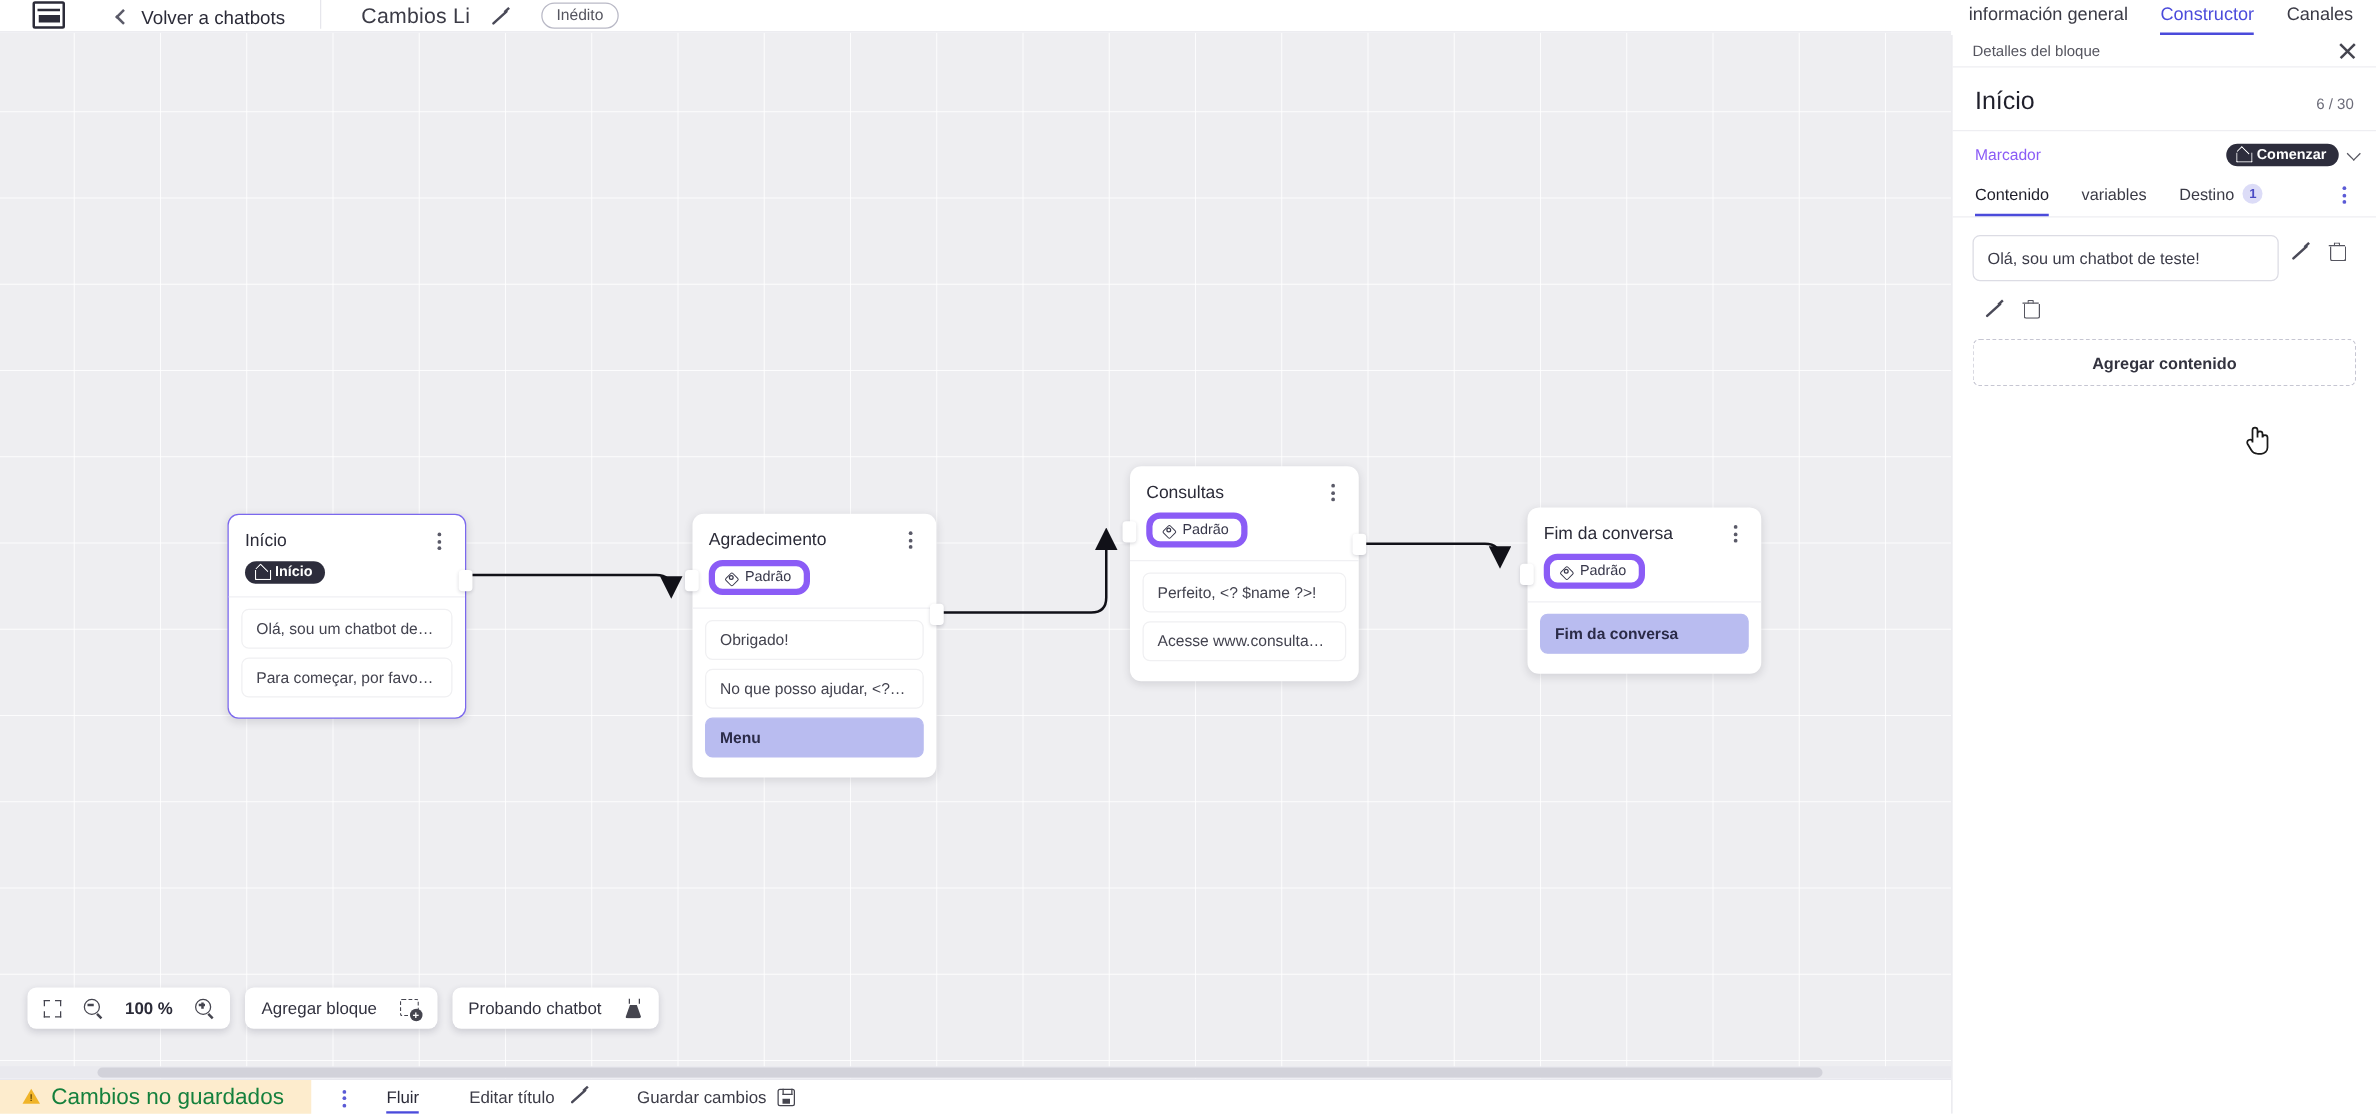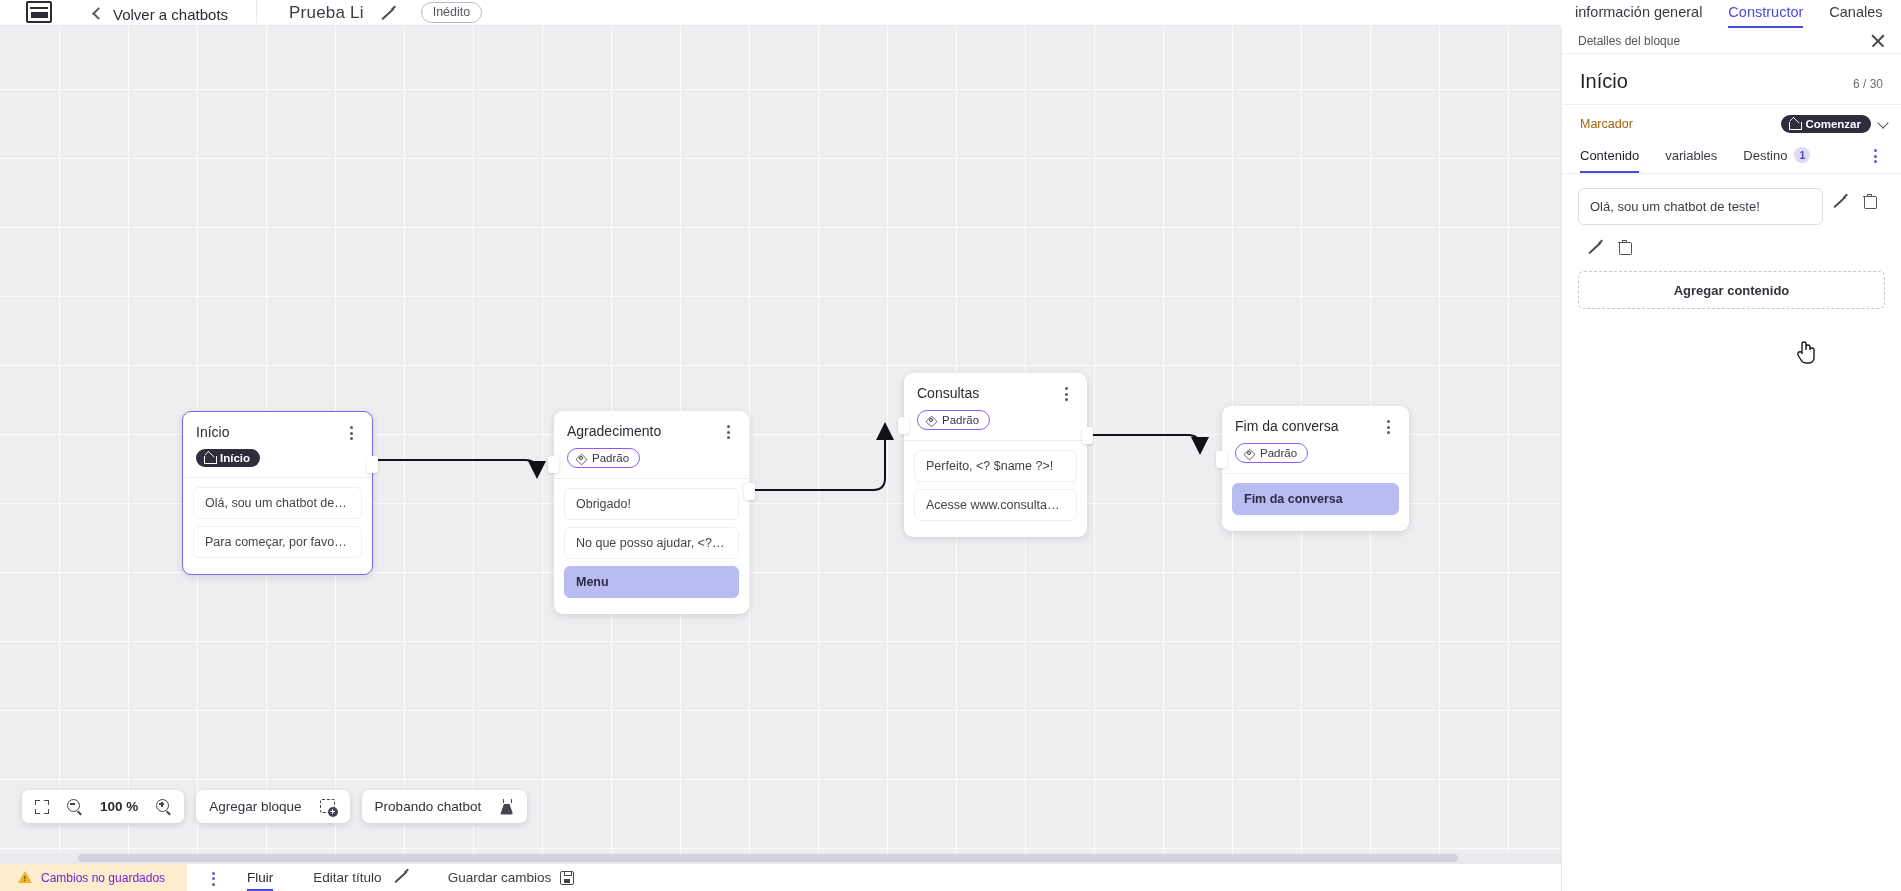"Prueba Li" div.doc-title { text: Prueba -> Cambios }
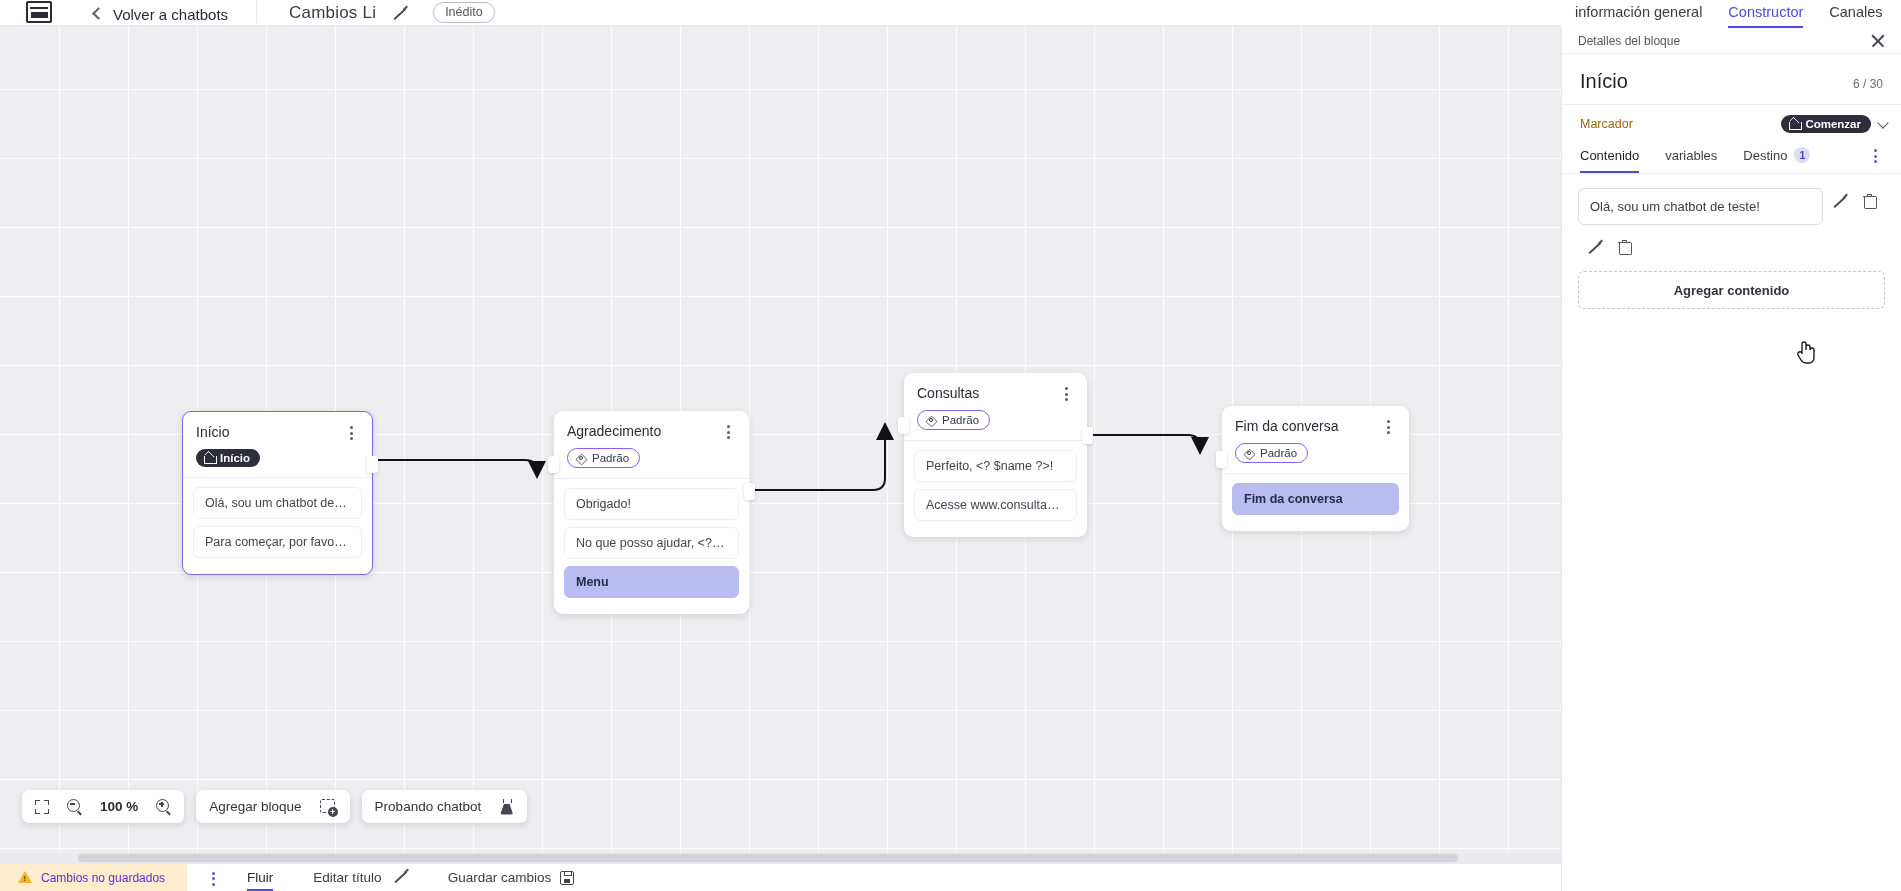"Marcador" .marker-label { color: #a16207 -> #8b5cf6 }
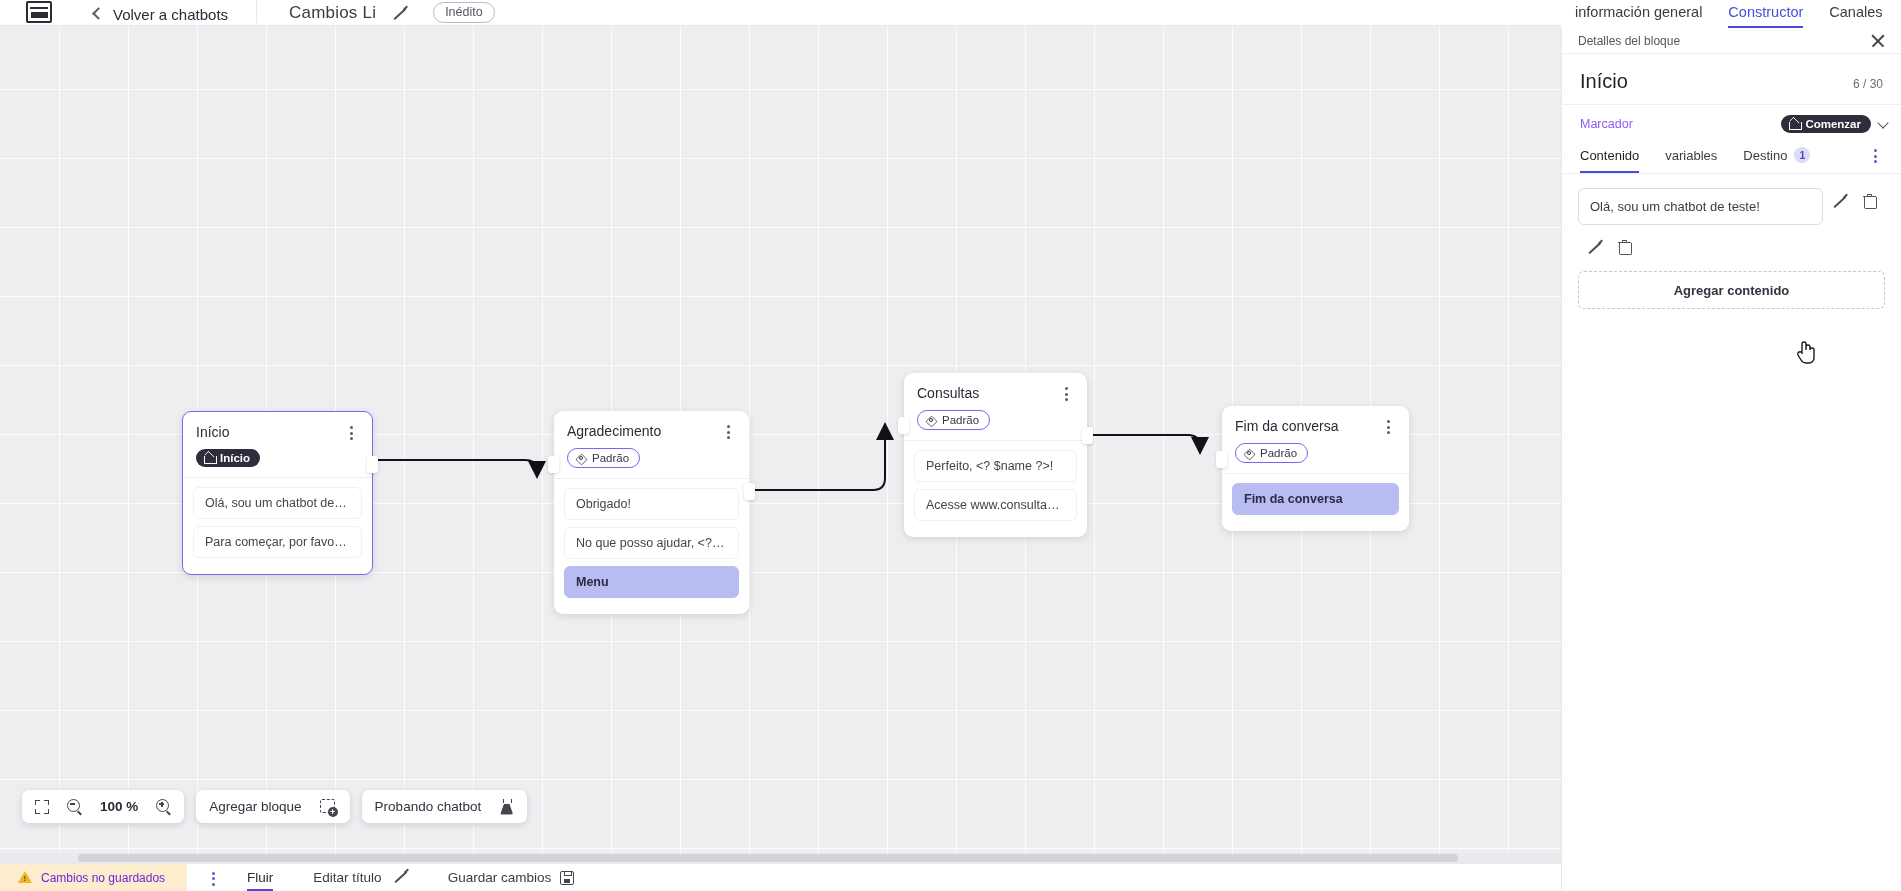"Padrão" .tag-light { border: 1px solid #8b5cf6 -> 5px solid #8b5cf6 }
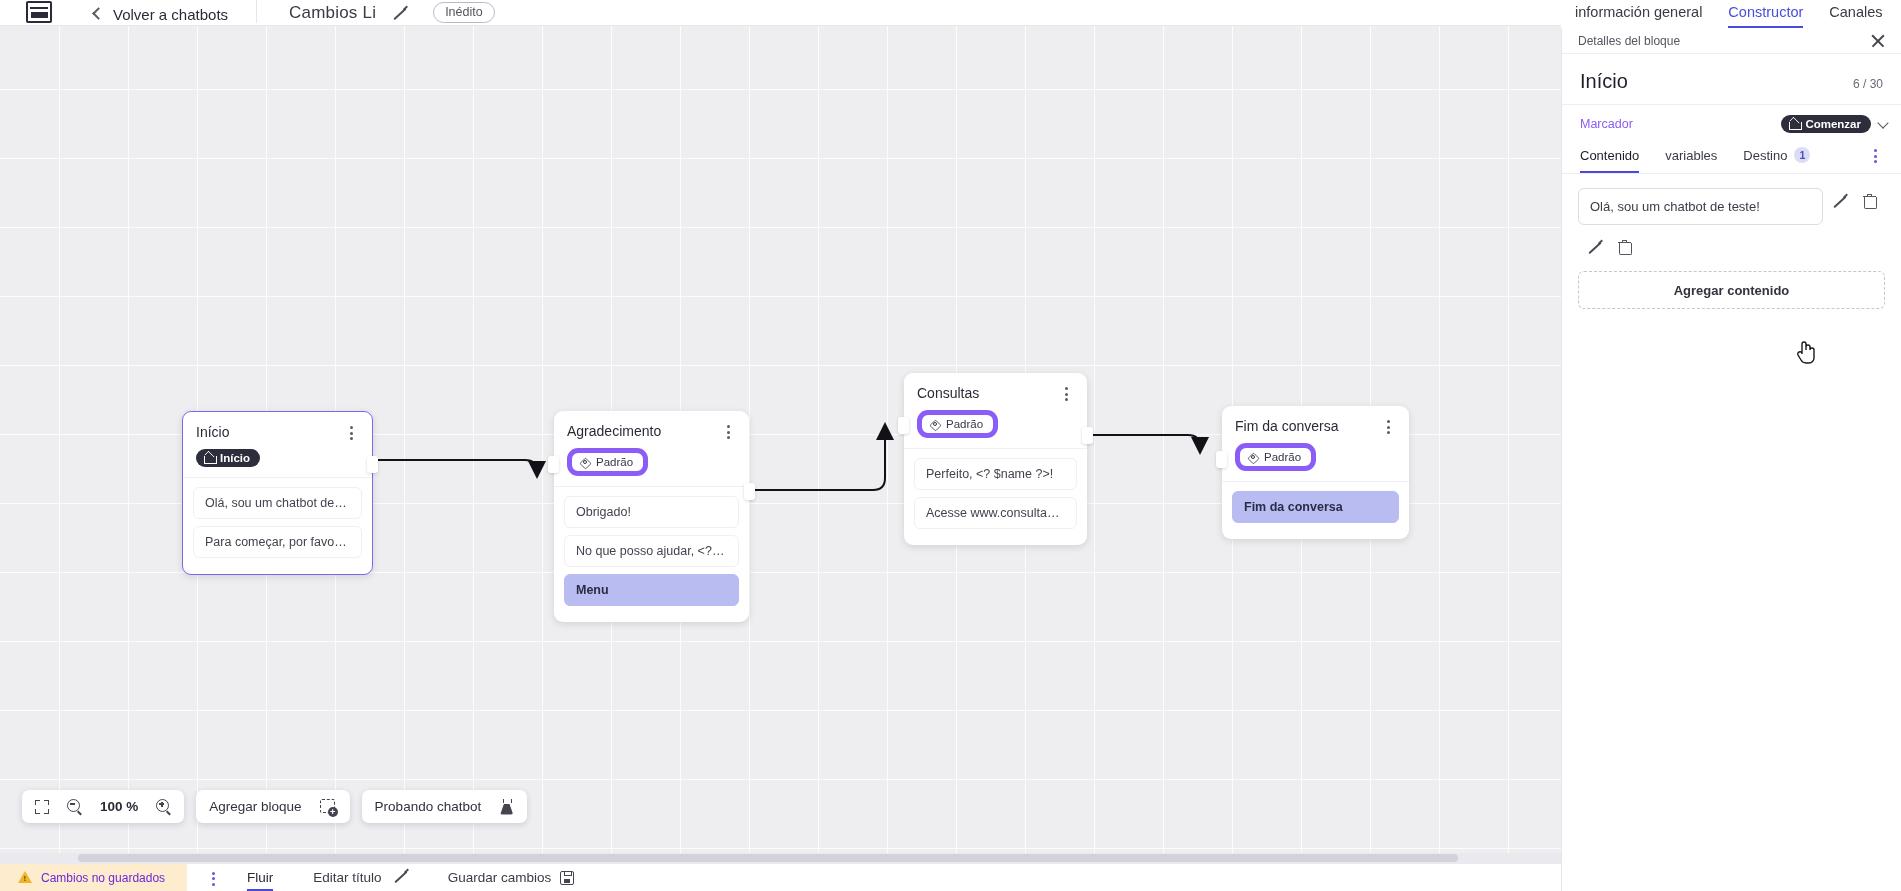"Cambios no guardados" .unsaved { color: #6d28d9 -> #15803d; font-size: 12px -> 18px }
